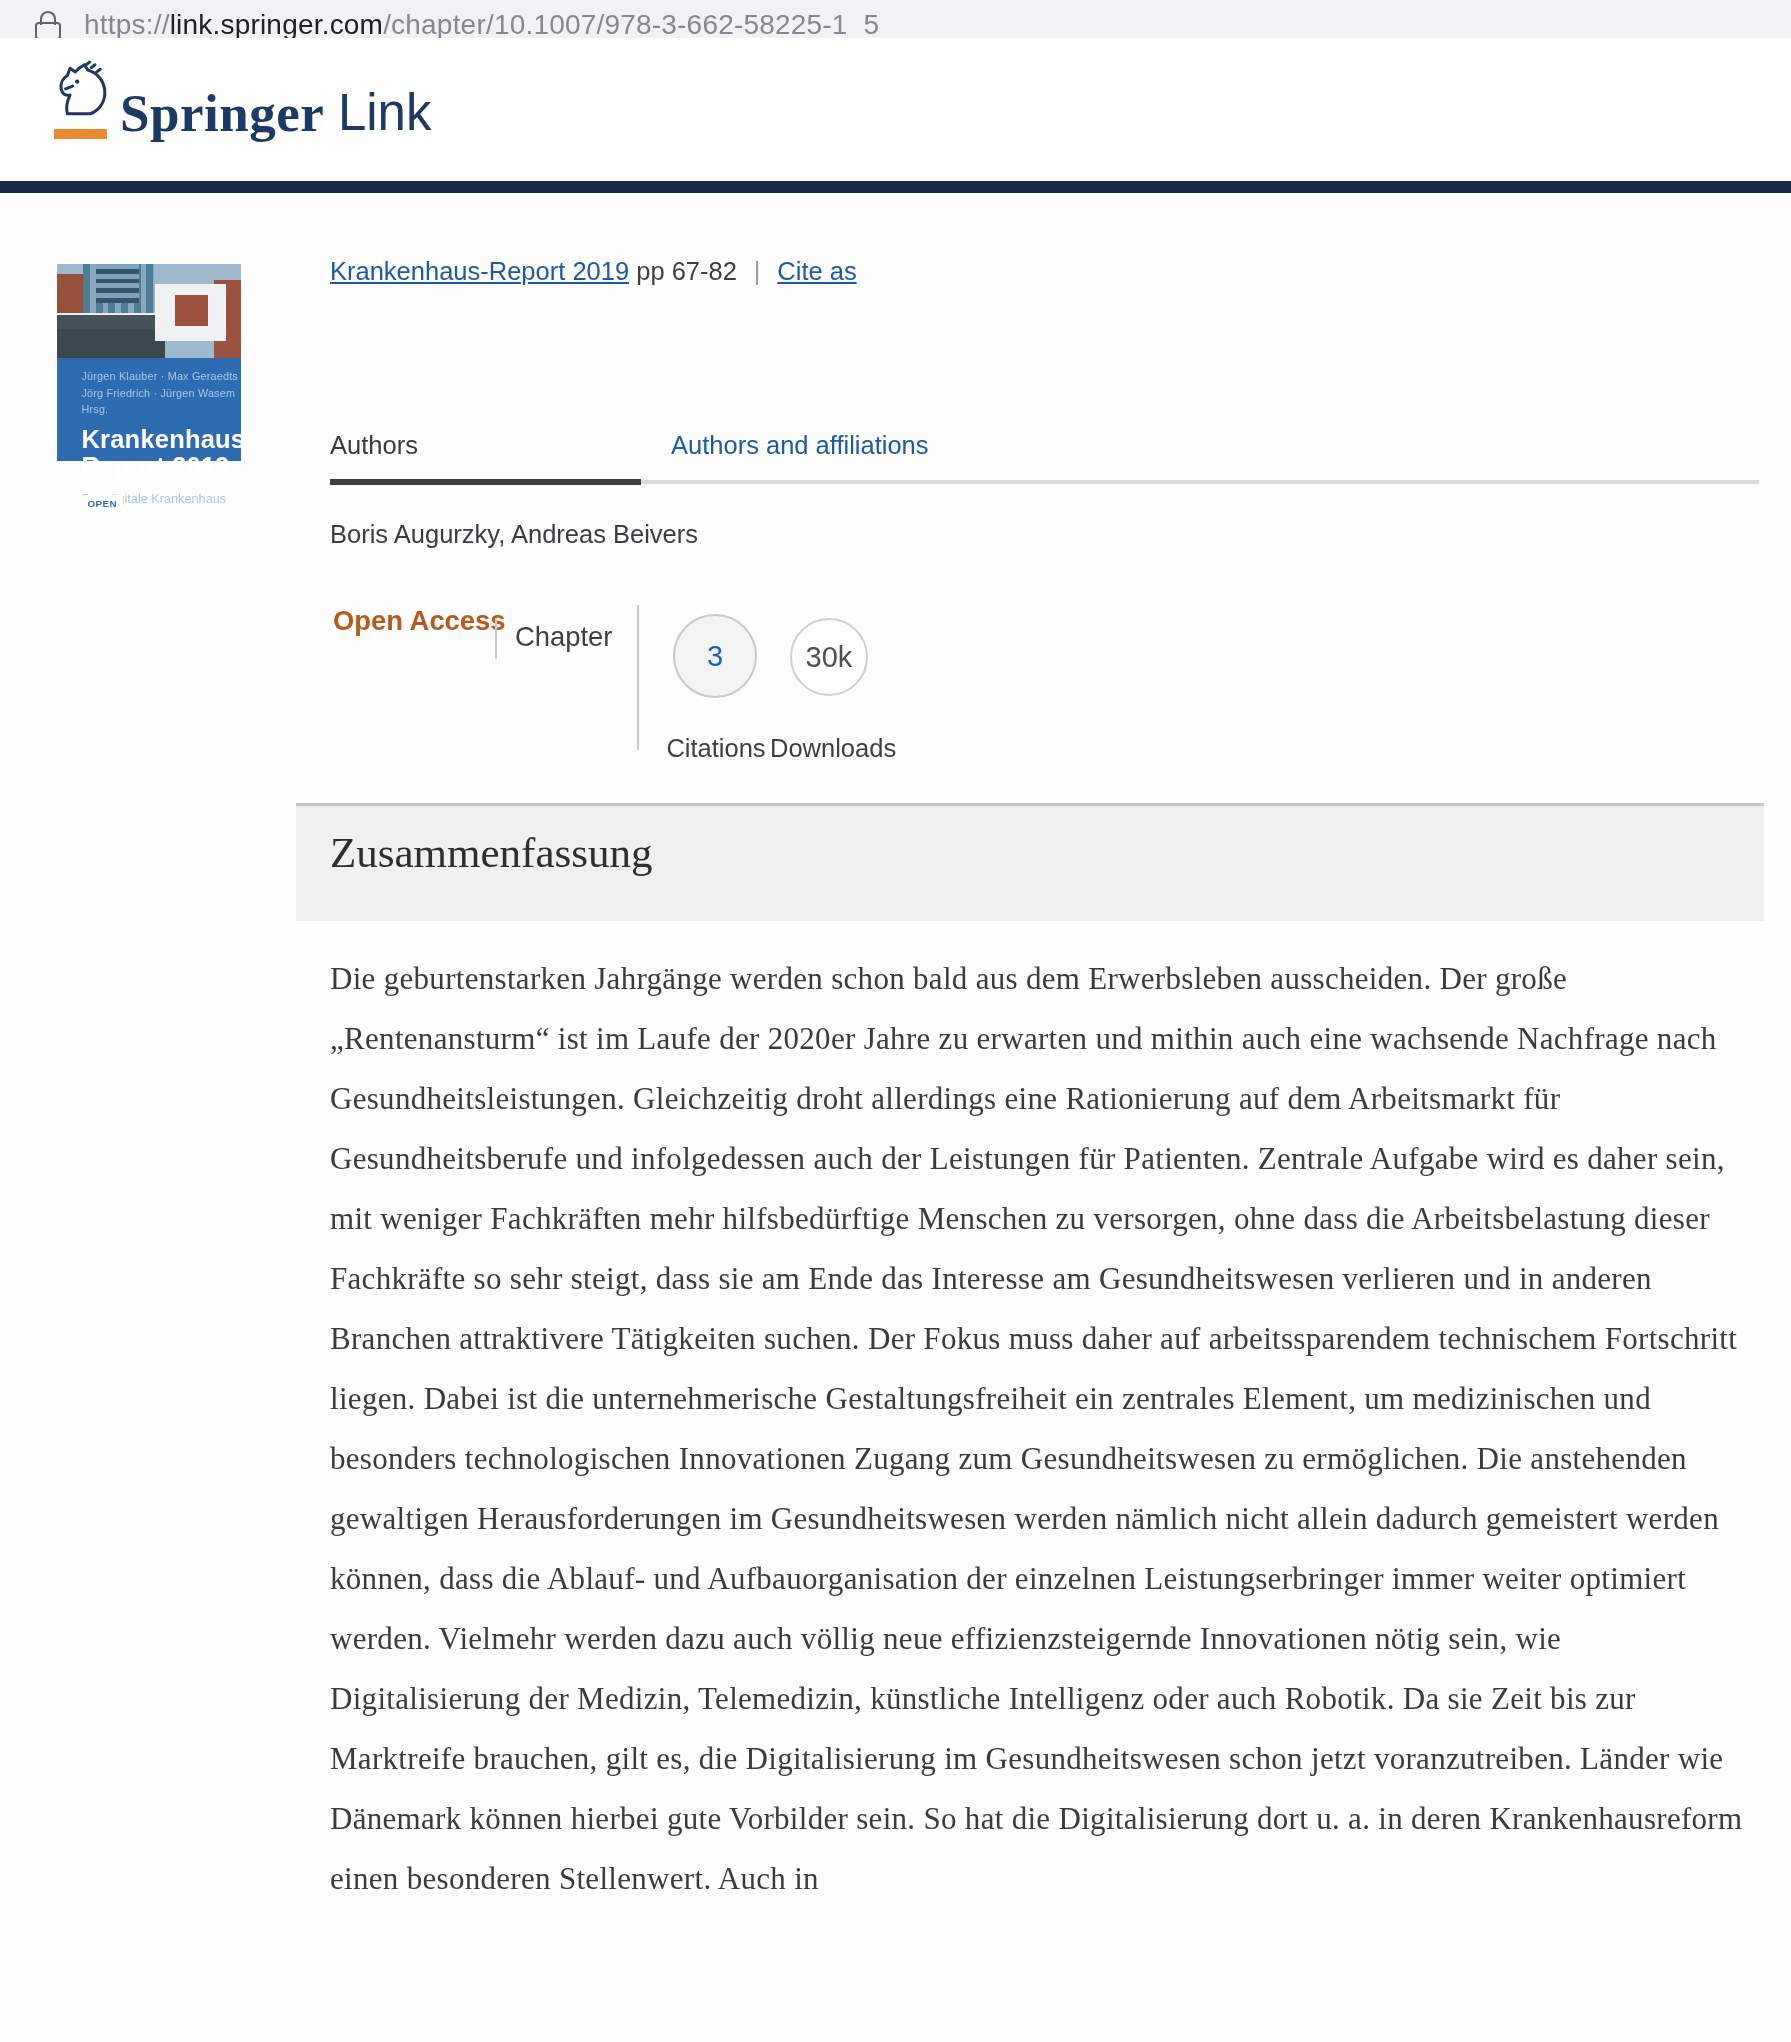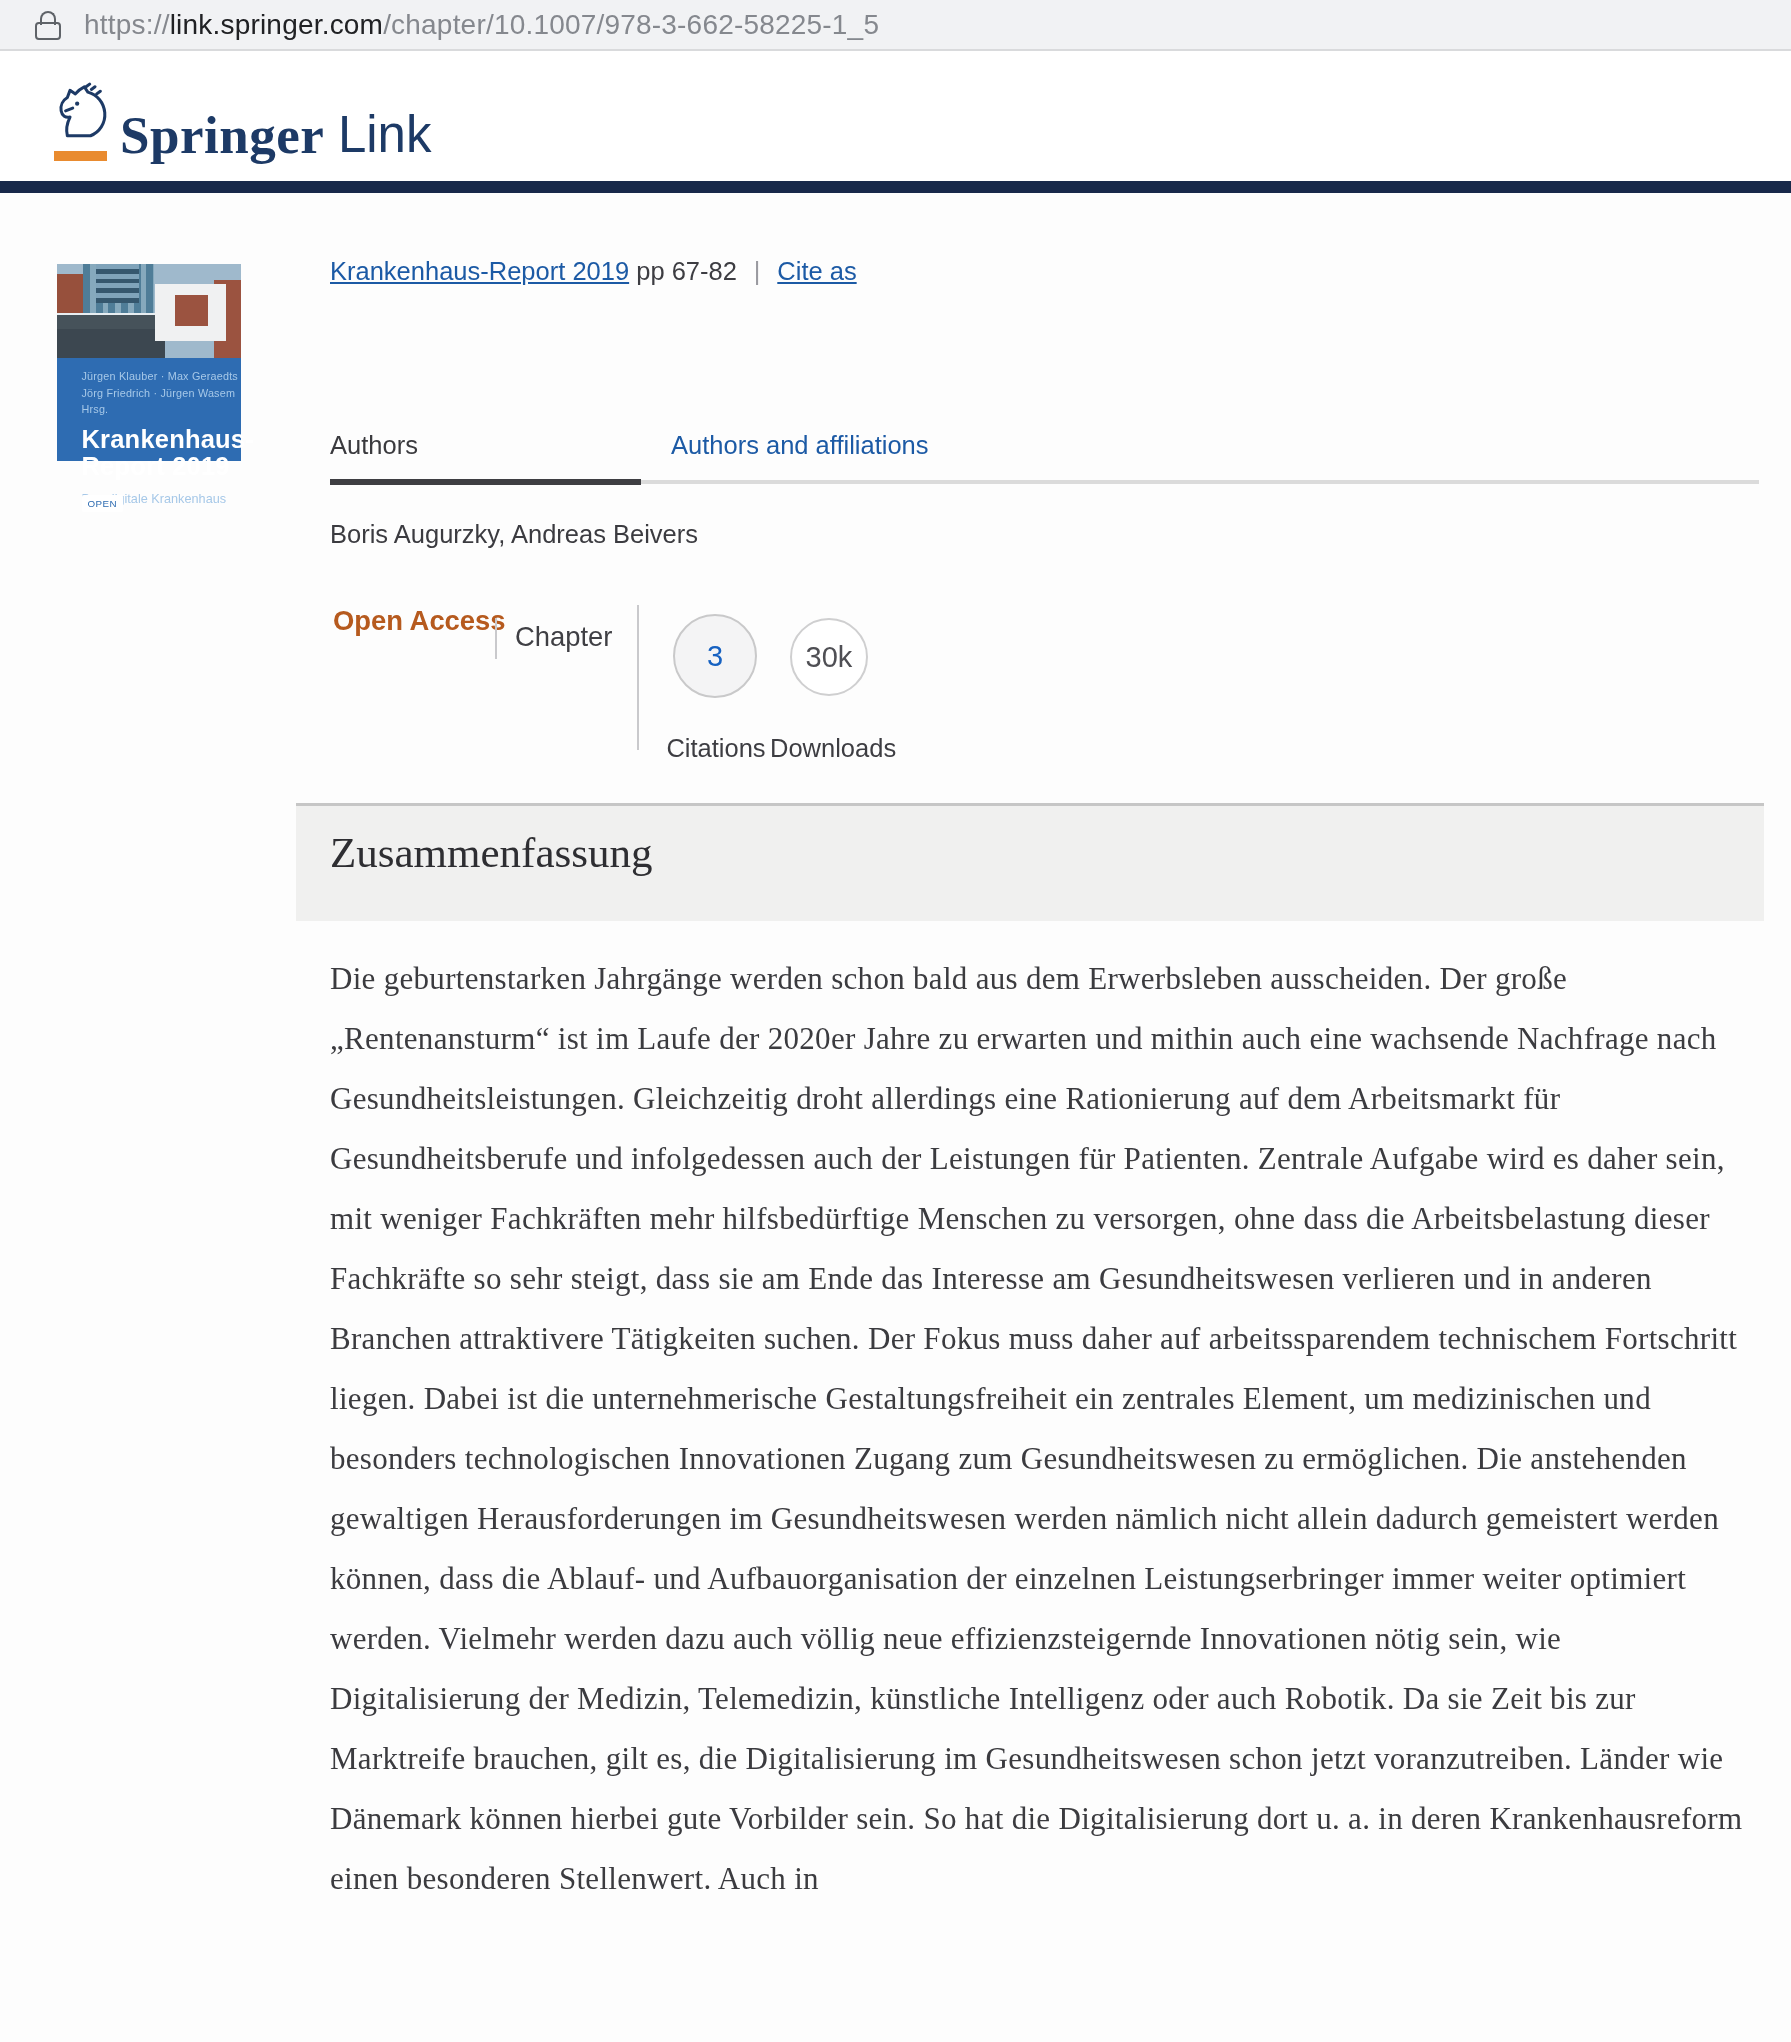"Springer" .siteheader { top: 60px -> 38px }
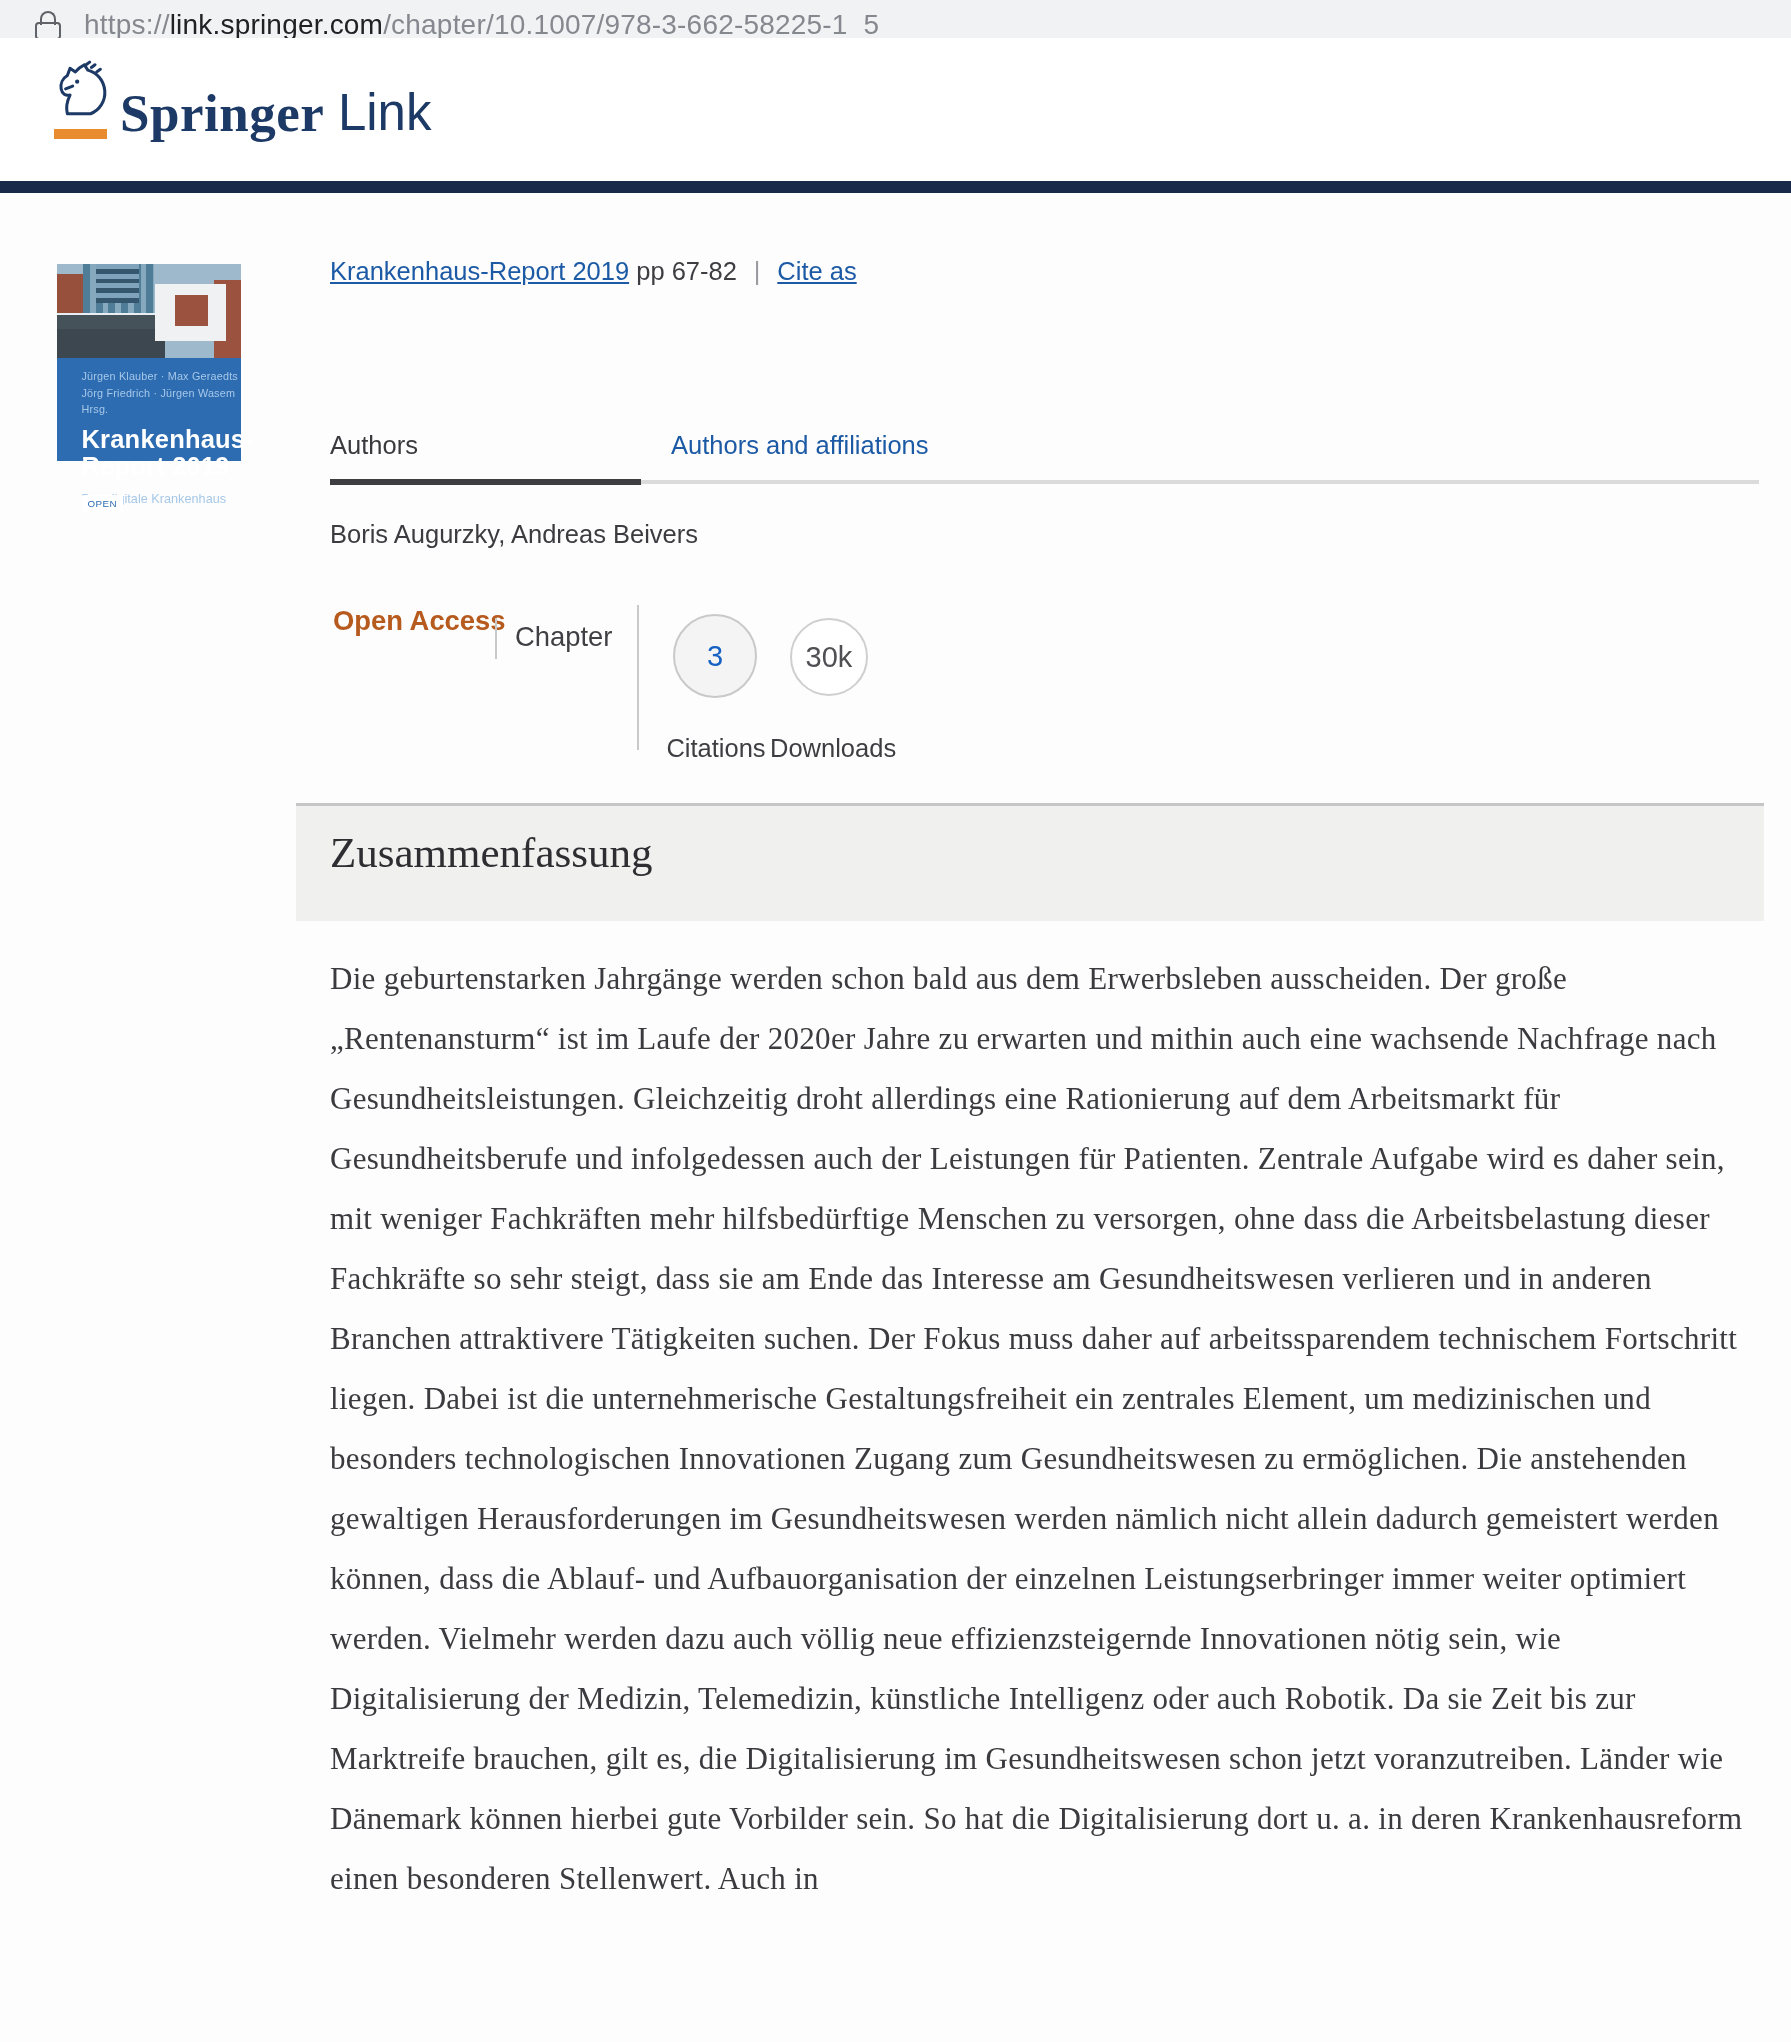"OPEN" .open-badge { font-weight: 400 -> 700 }
